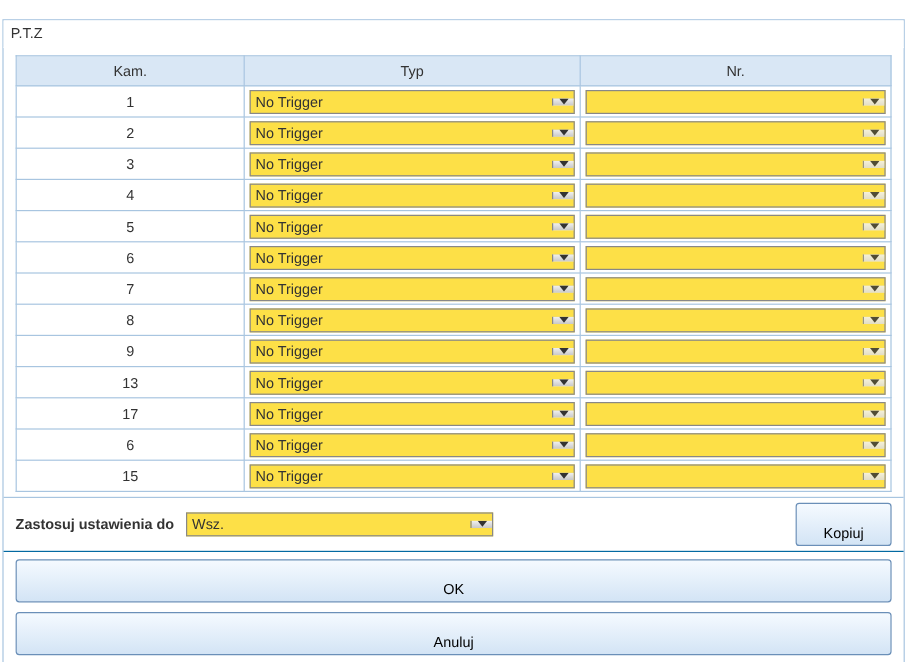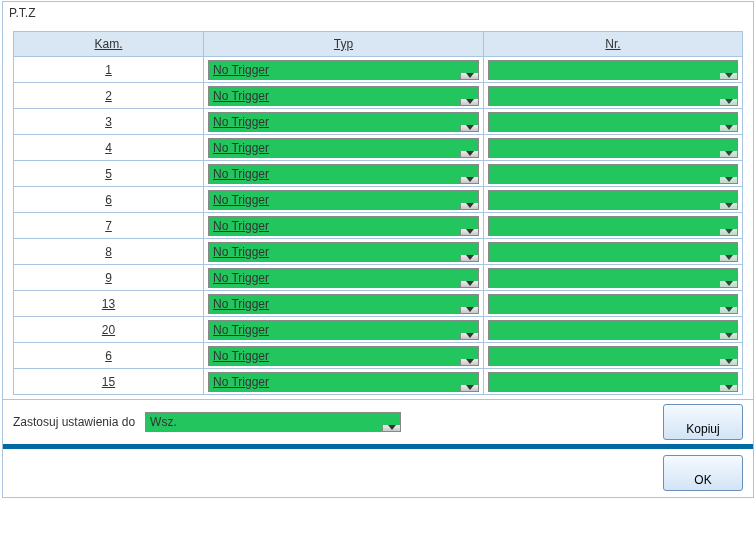"P.T.Z" .panel { margin: 1px 2px -> 16px 2px }
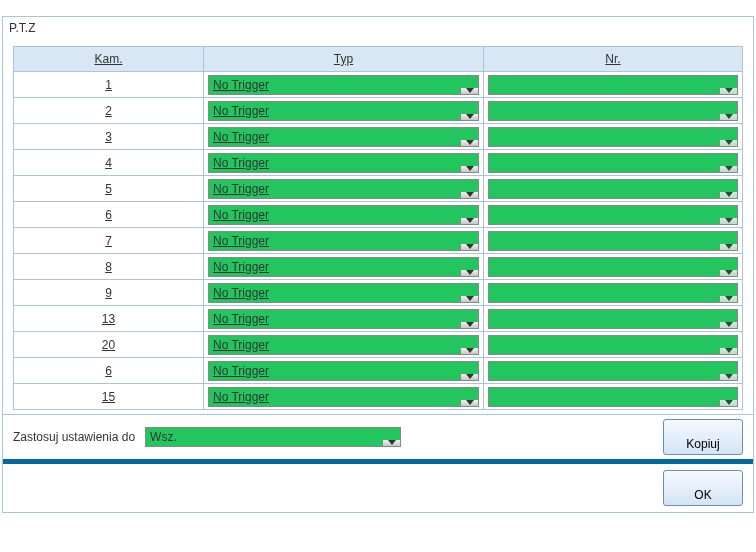"Kam." table { text-decoration: underline -> none }
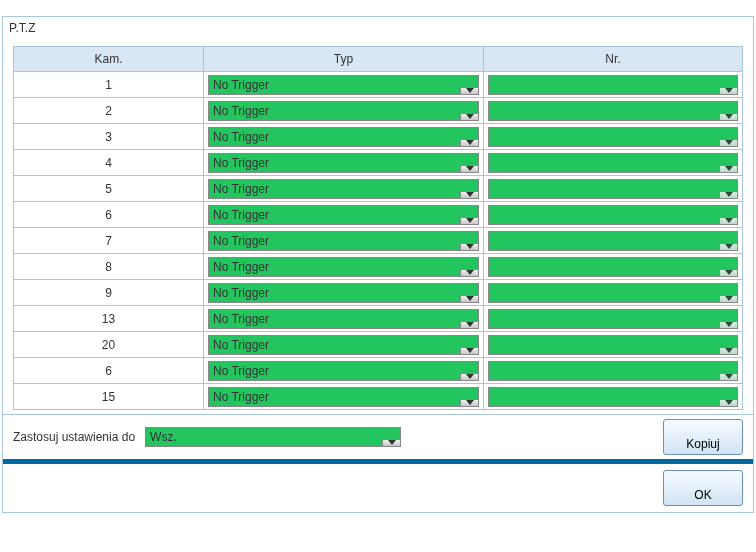"No Trigger" .dd { align-items: flex-end -> center; background: #22c55e -> #fde047 }
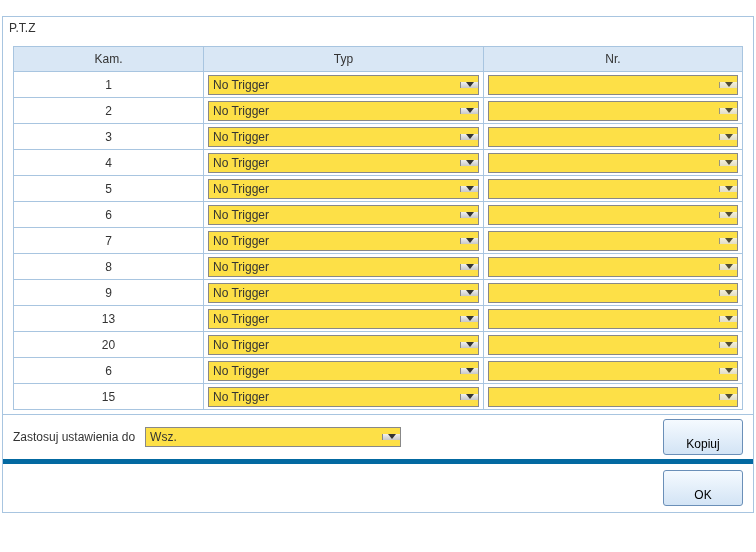"20" td.kam { text: 20 -> 17 }
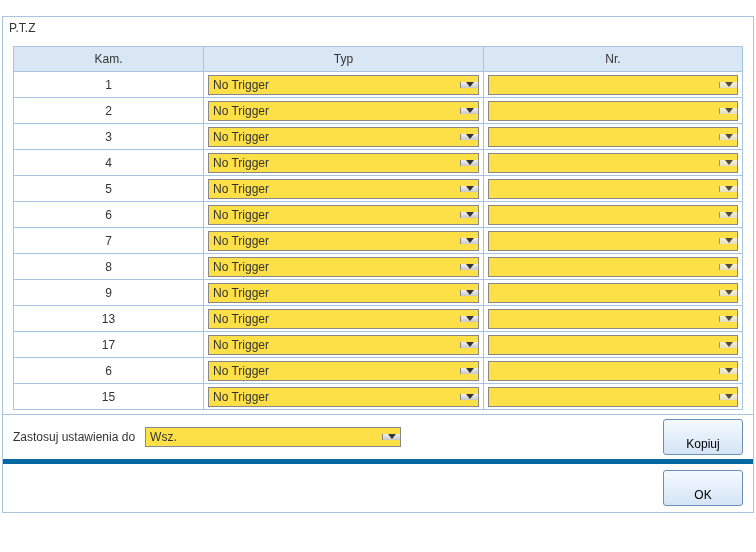"Zastosuj ustawienia do" .footer-row .label { font-weight: none -> bold }
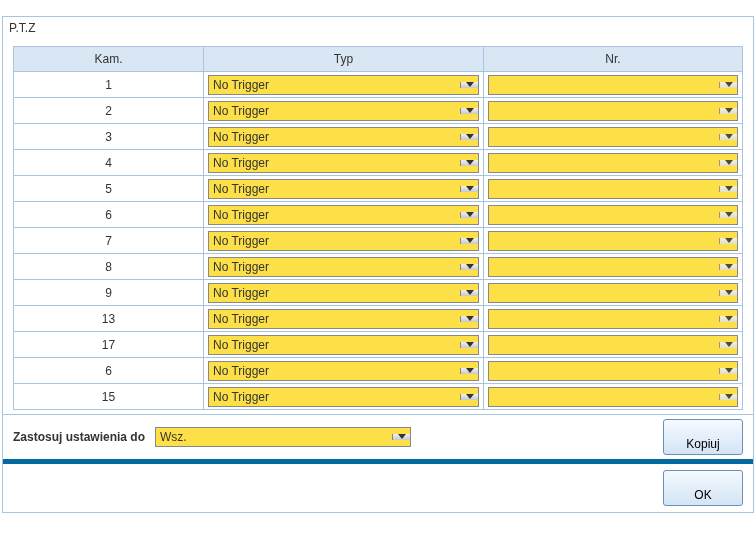"OK" .bottom-bar { border-top: 5px solid #0369a1 -> 1px solid #0369a1; flex-direction: none -> column }
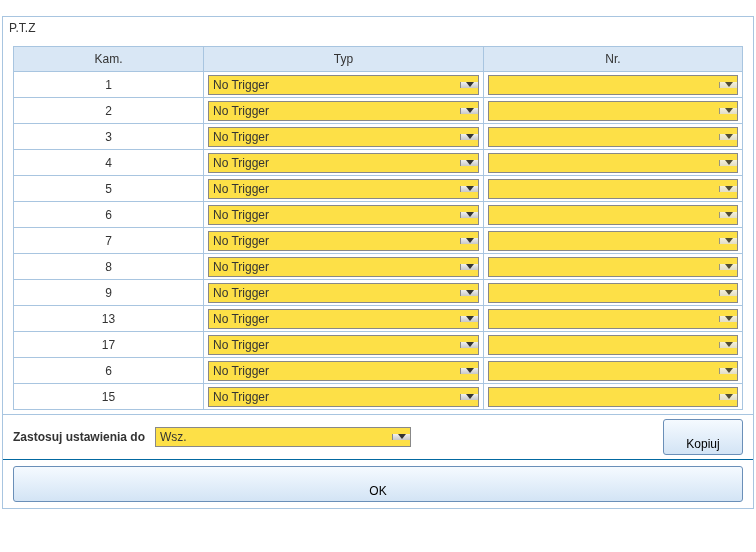"Anuluj" button.btn { html: none -> <button>Anuluj</button> }
